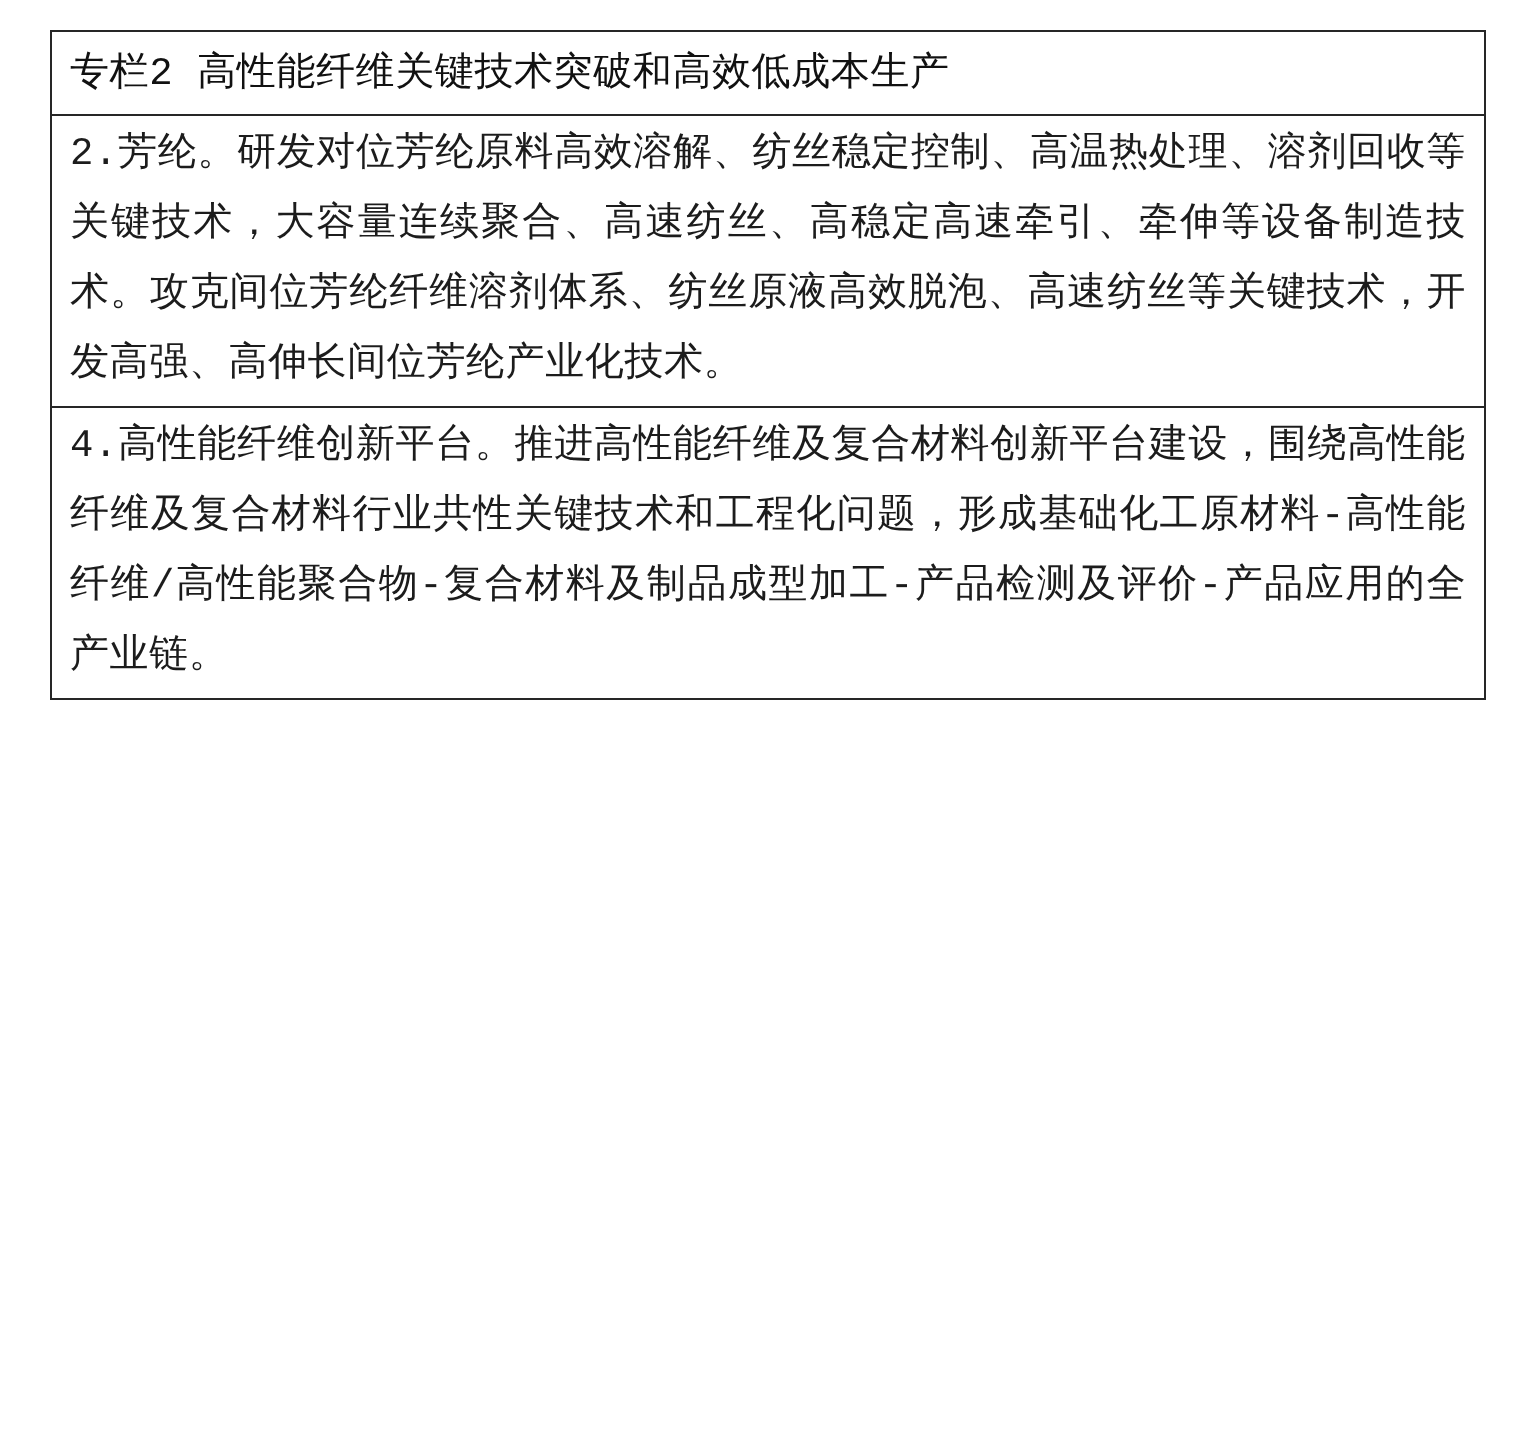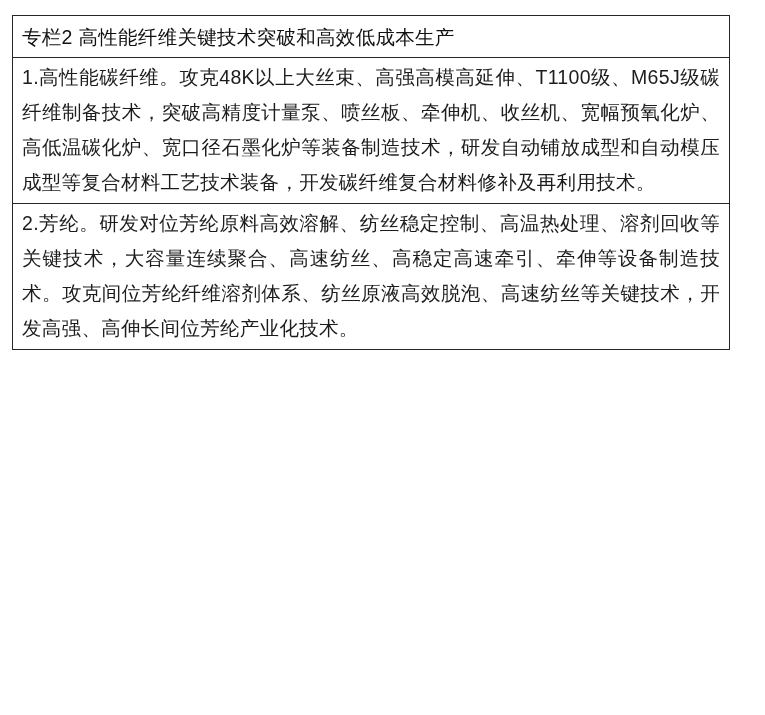"专栏2 高性能纤维关键技术突破和高效低成本生产" .spec-table { font-family: none -> Liberation Mono, monospace; left: 12px -> 25px }
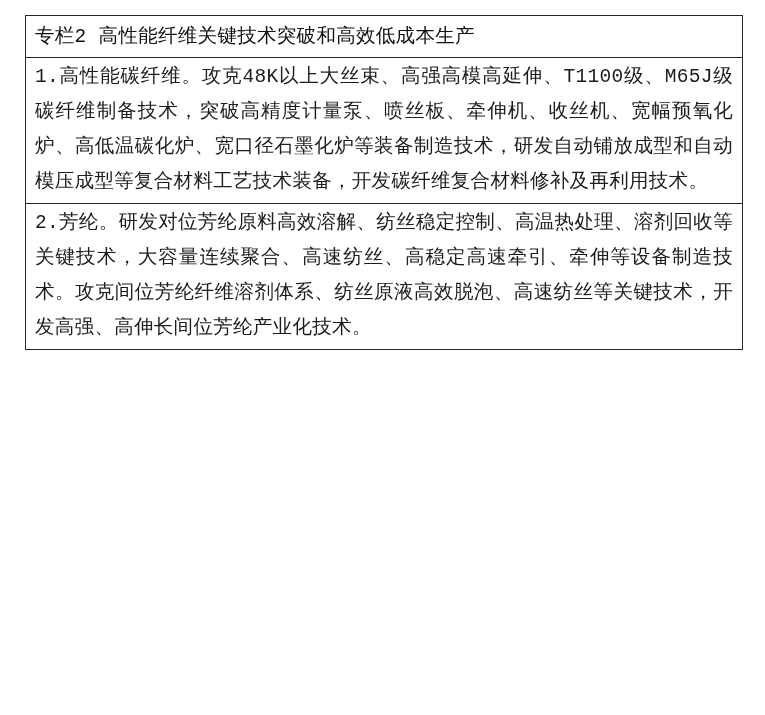"1.高性能碳纤维。攻克48K以上大丝束、高强高模高延伸、T1100级、M65J级" div.spec-row { html: <div>1.高性能碳纤维。攻克48K以上大丝束、高强高模高延伸、T1100级、M65J级碳纤维制备技术，突破高精度计量泵、喷丝板、牵伸机、收丝机、宽幅预氧化炉、高低温碳化炉、宽口径石墨化炉等装备制造技术，研发自动铺放成型和自动模压成型等复合材料工艺技术装备，开发碳纤维复合材料修补及再利用技术。</div> -> none }
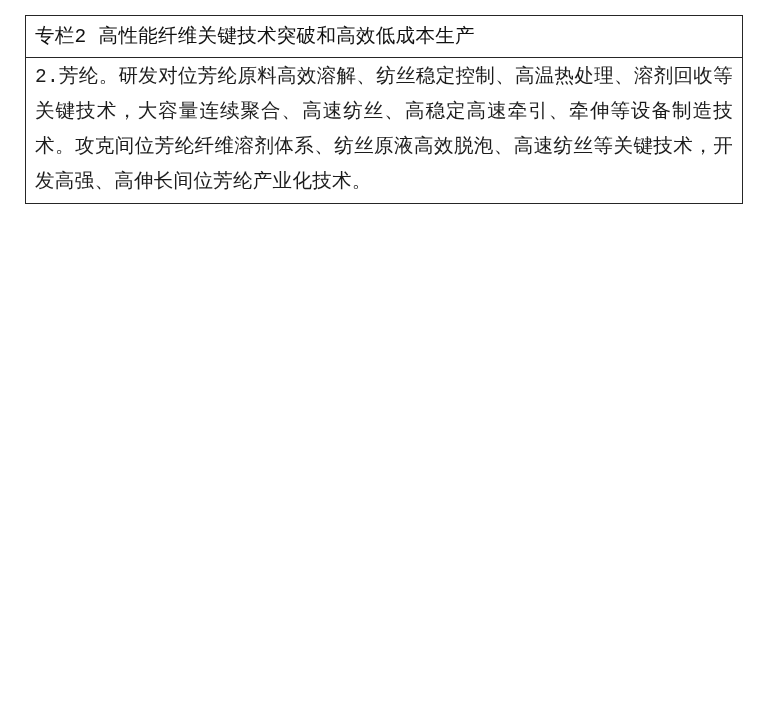"4.高性能纤维创新平台。推进高性能纤维及复合材料创新平台建设，围绕高性能纤维及复" div.spec-row { html: none -> <div>4.高性能纤维创新平台。推进高性能纤维及复合材料创新平台建设，围绕高性能纤维及复合材料行业共性关键技术和工程化问题，形成基础化工原材料-高性能纤维/高性能聚合物-复合材料及制品成型加工-产品检测及评价-产品应用的全产业链。</div> }
